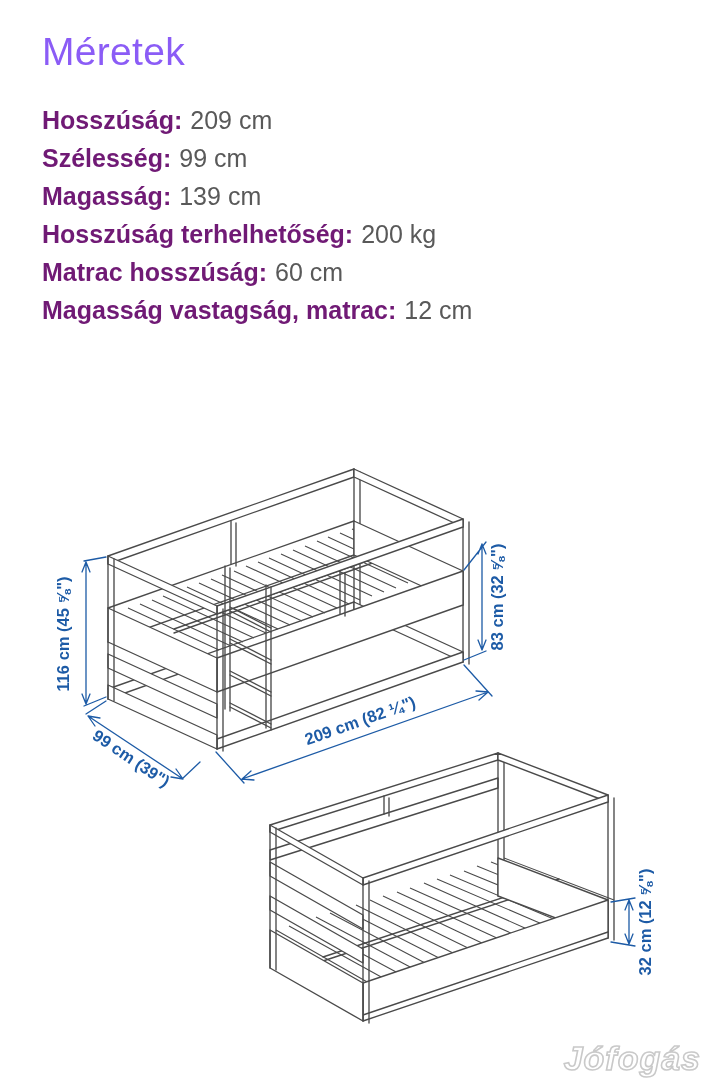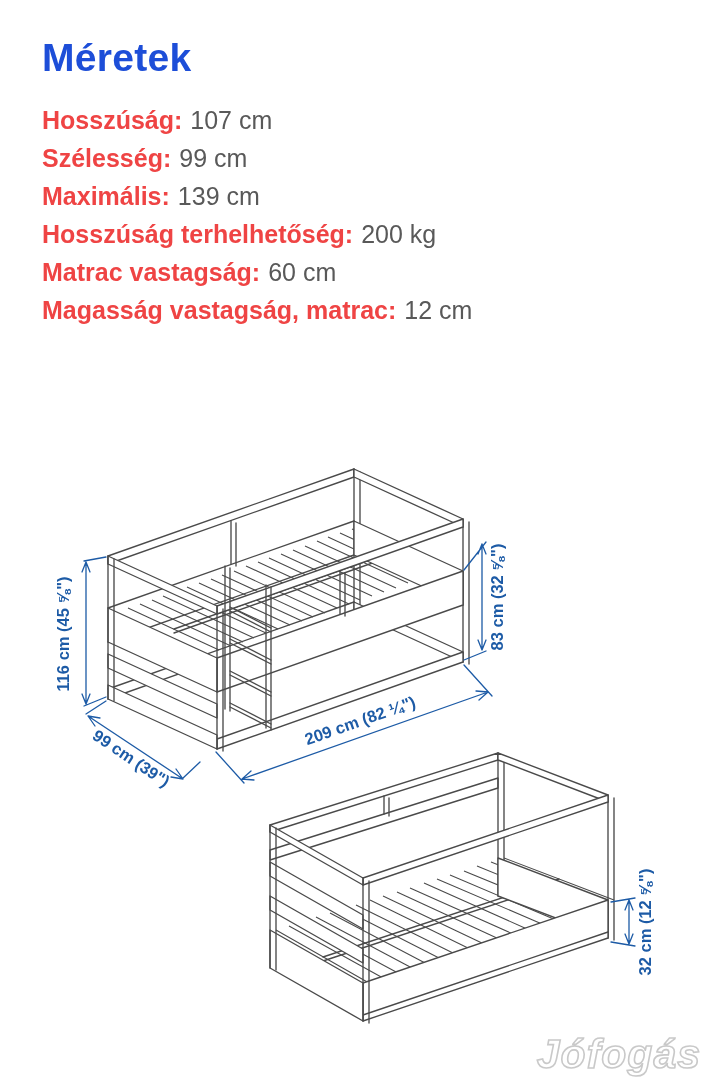"Méretek" .page-title { color: #1d4ed8 -> #8b5cf6; font-weight: 700 -> 400; top: 10px -> 4px }
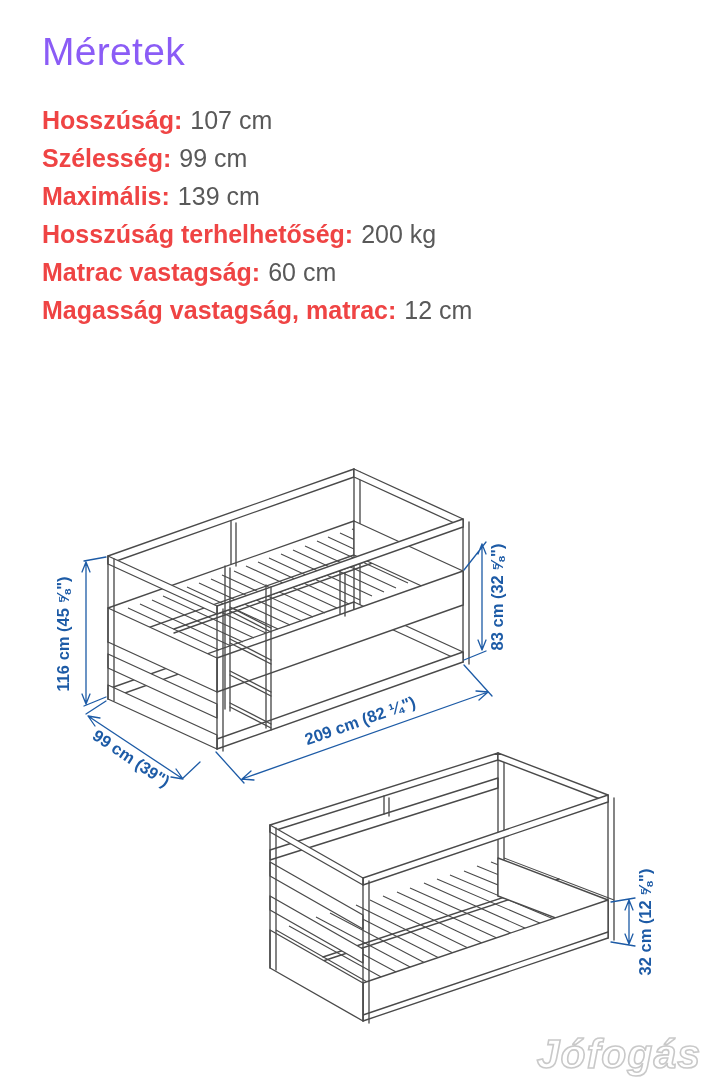"Hosszúság:" .spec-label { color: #ef4444 -> #701a75 }
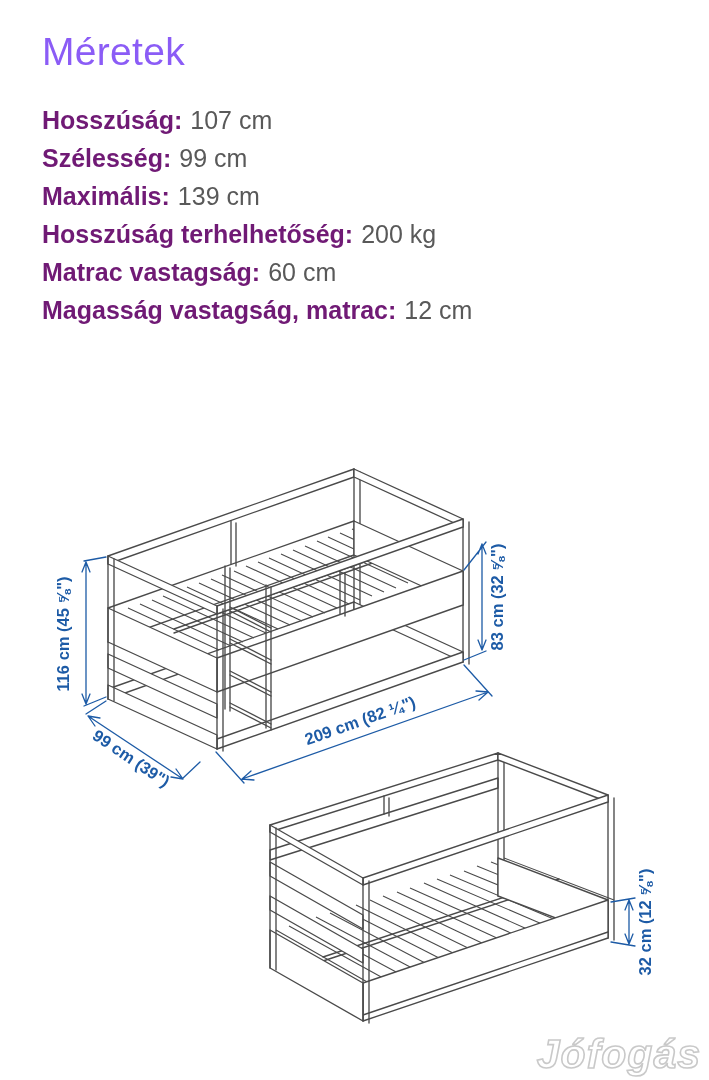"107 cm" span.spec-value { text: 107 -> 209 }
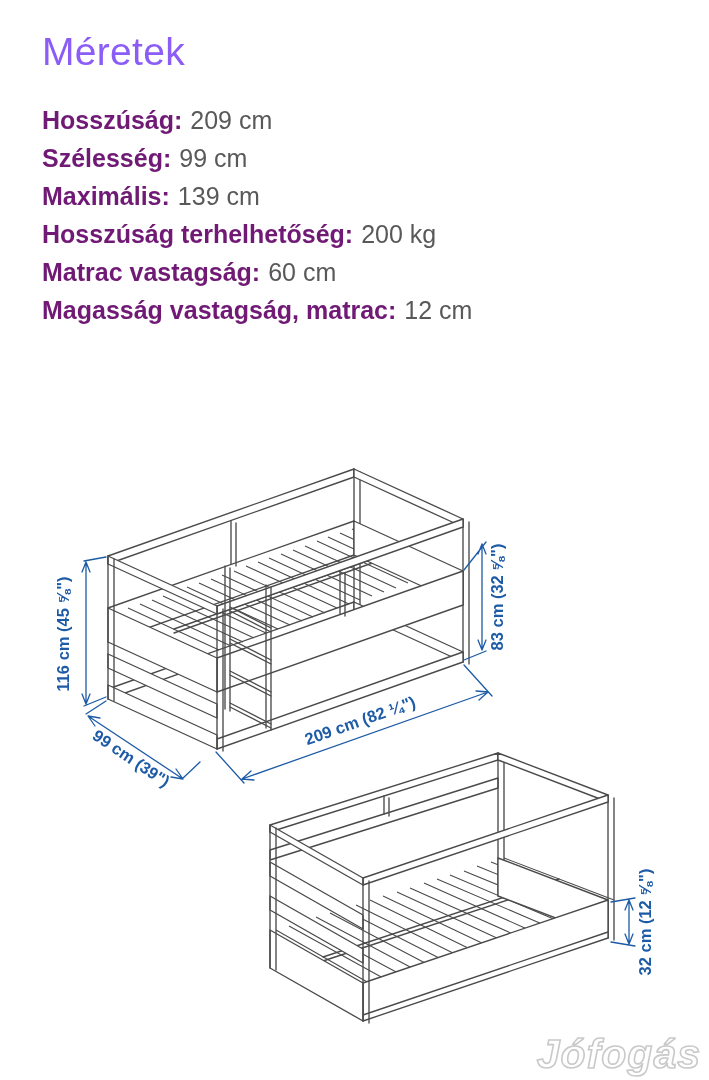"Maximális:" span.spec-label { text: Maximális -> Magasság }
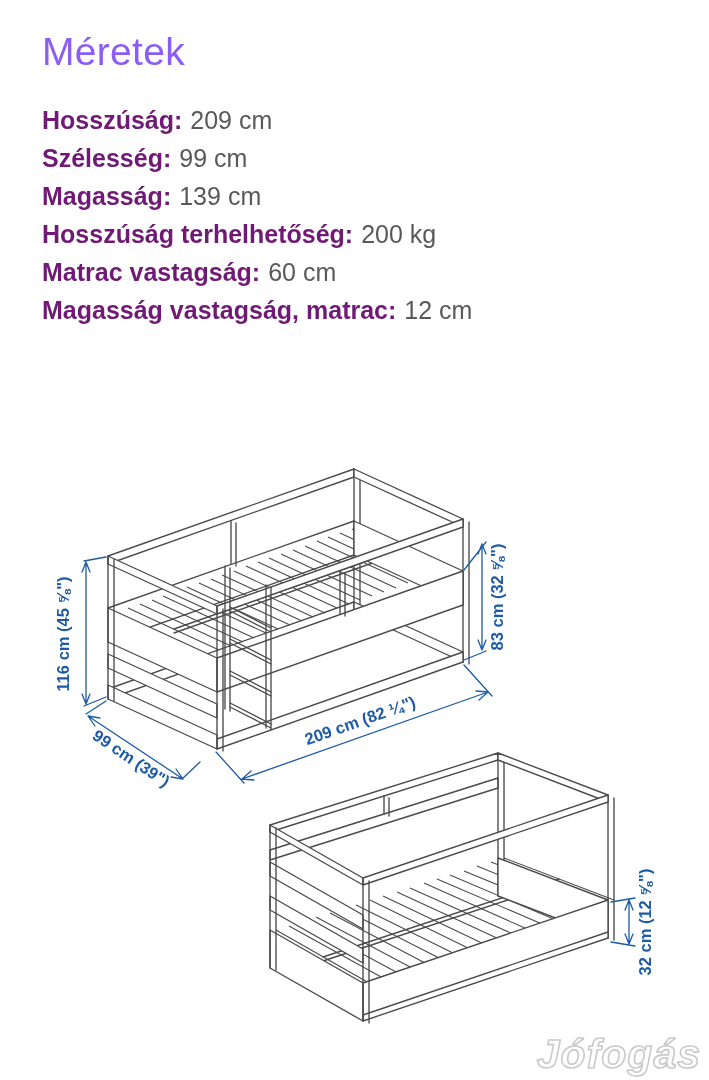"Matrac vastagság:" span.spec-label { text: vastagság -> hosszúság }
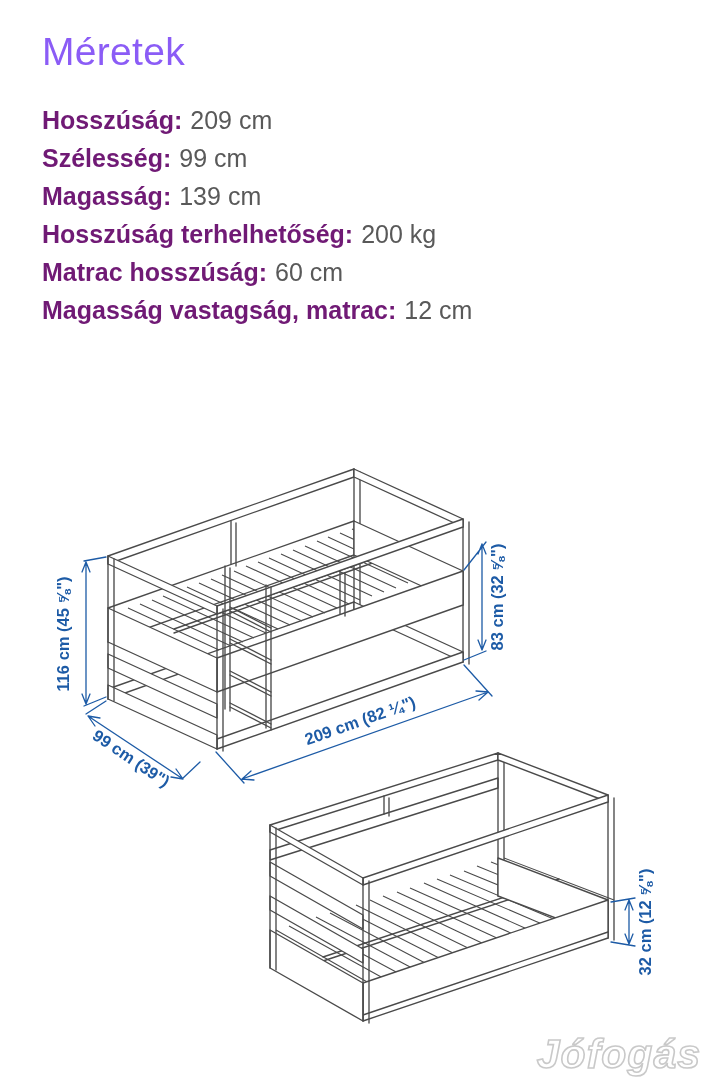"Jófogás" .watermark { font-size: 41px -> 34px }
